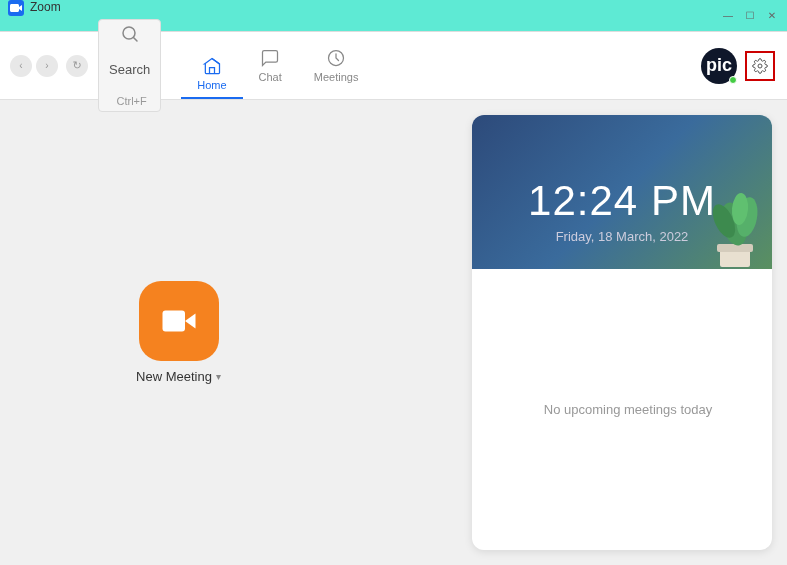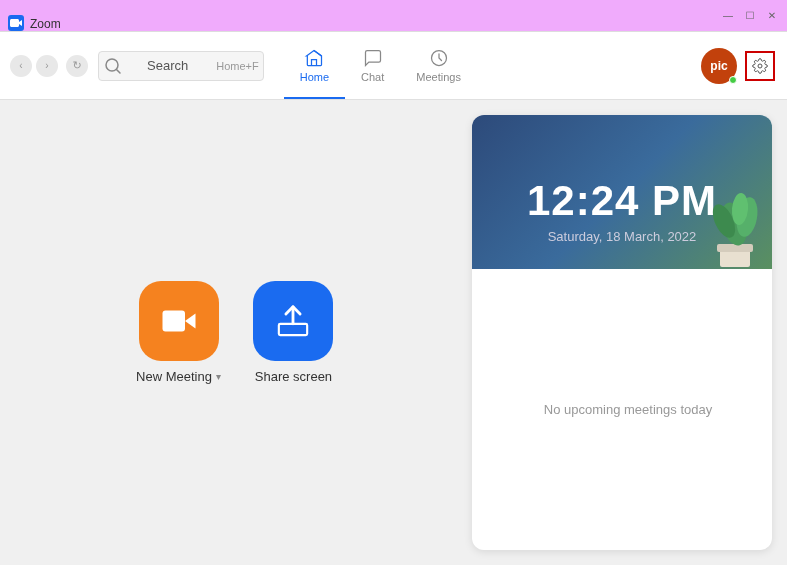"Zoom" .title-bar { align-items: flex-end -> flex-start; background: #f0abfc -> #5eead4 }
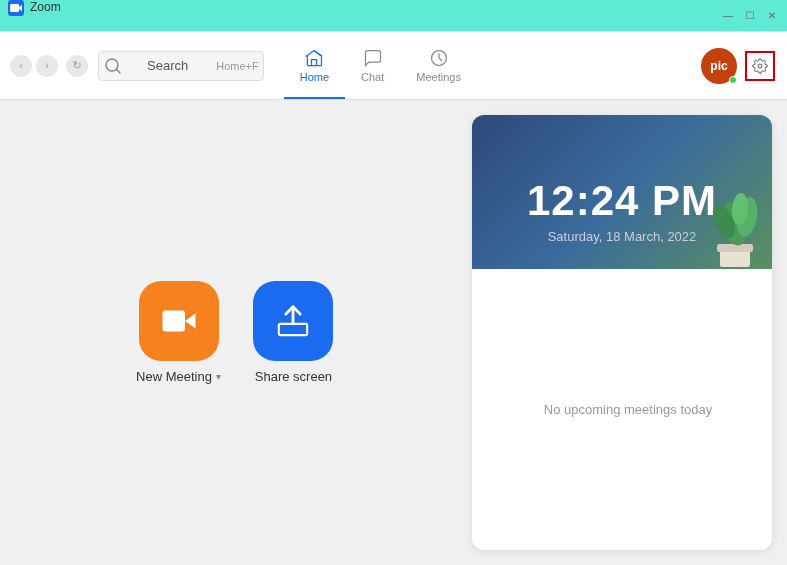"Search" .search-box { flex-direction: none -> column; gap: 24px -> 18px; padding: 4px 4px -> 4px 10px }
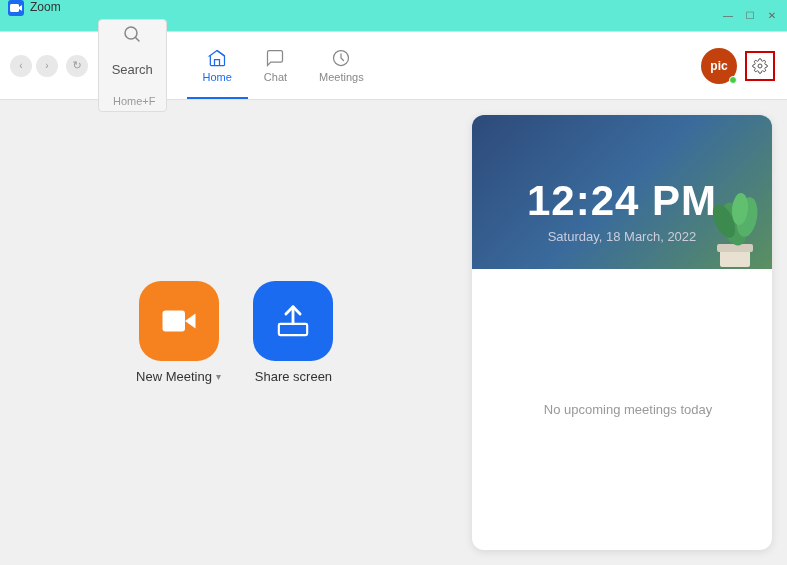"pic" .avatar-circle { background: #c2410c -> #0f172a; font-size: 12px -> 18px }
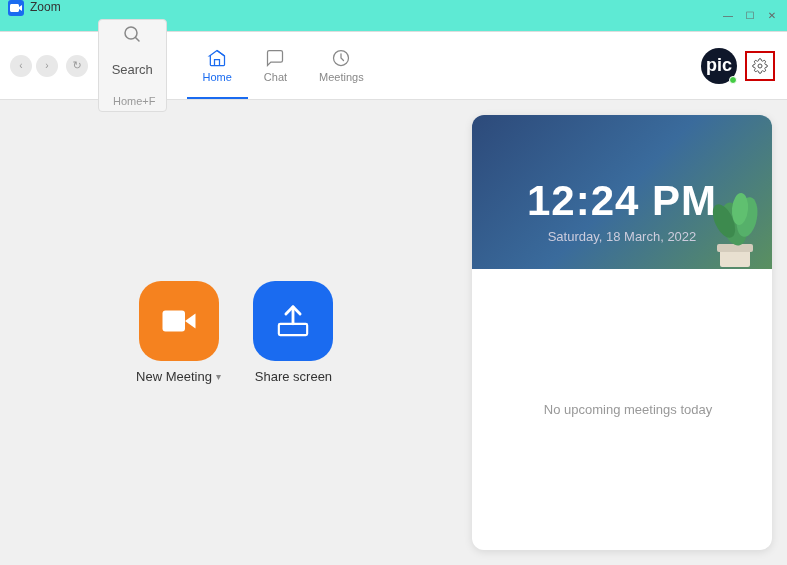"Home" .nav-tab.active { justify-content: none -> flex-end }
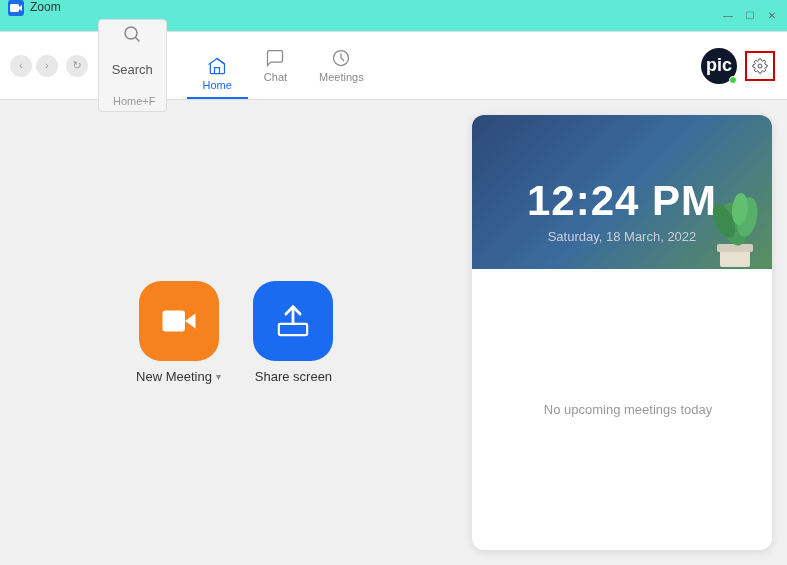"Home+F" span.search-shortcut { text: Home+F -> Ctrl+F }
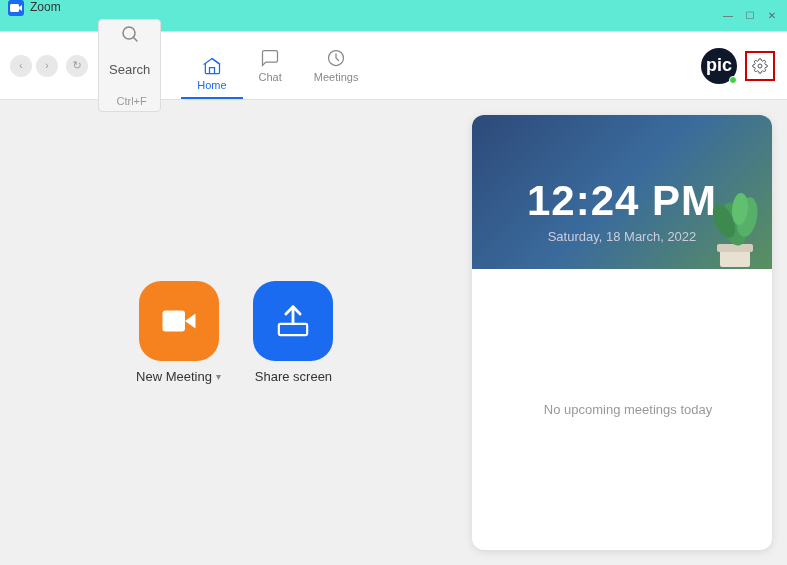"12:24 PM" .time-display { font-weight: 700 -> 400 }
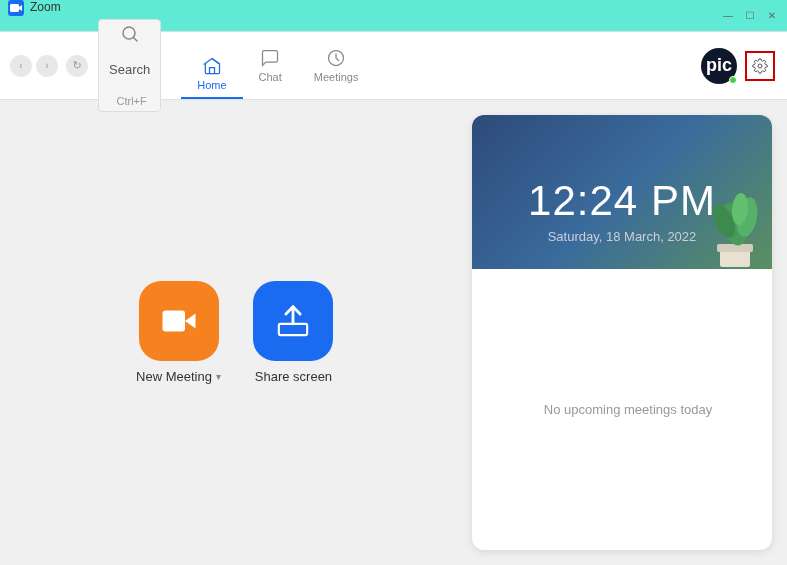"Saturday, 18 March, 2022" div.date-display { text: Saturday -> Friday }
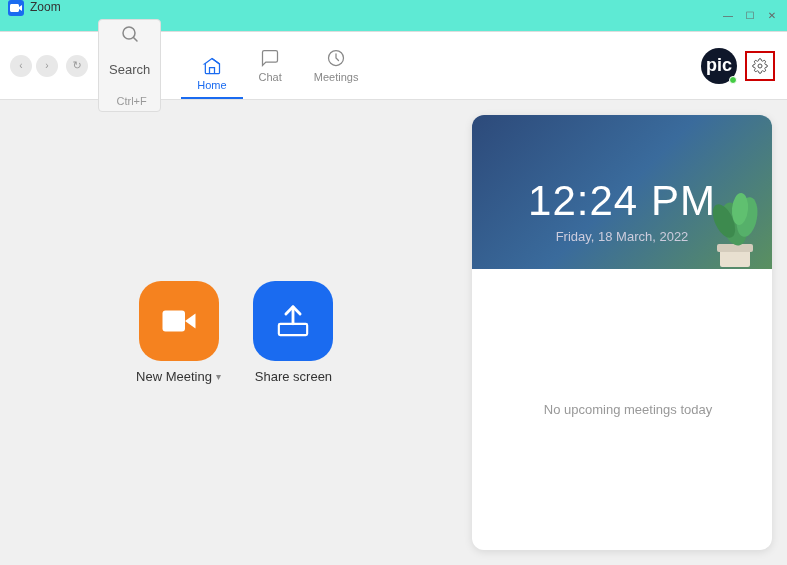"Share screen" div.action-item { html: <div> <div> <svg> <rect></rect> <line></line> <polyline></polyline> </svg> </div> <div> <span>Share screen</span> </div> </div> -> none }
